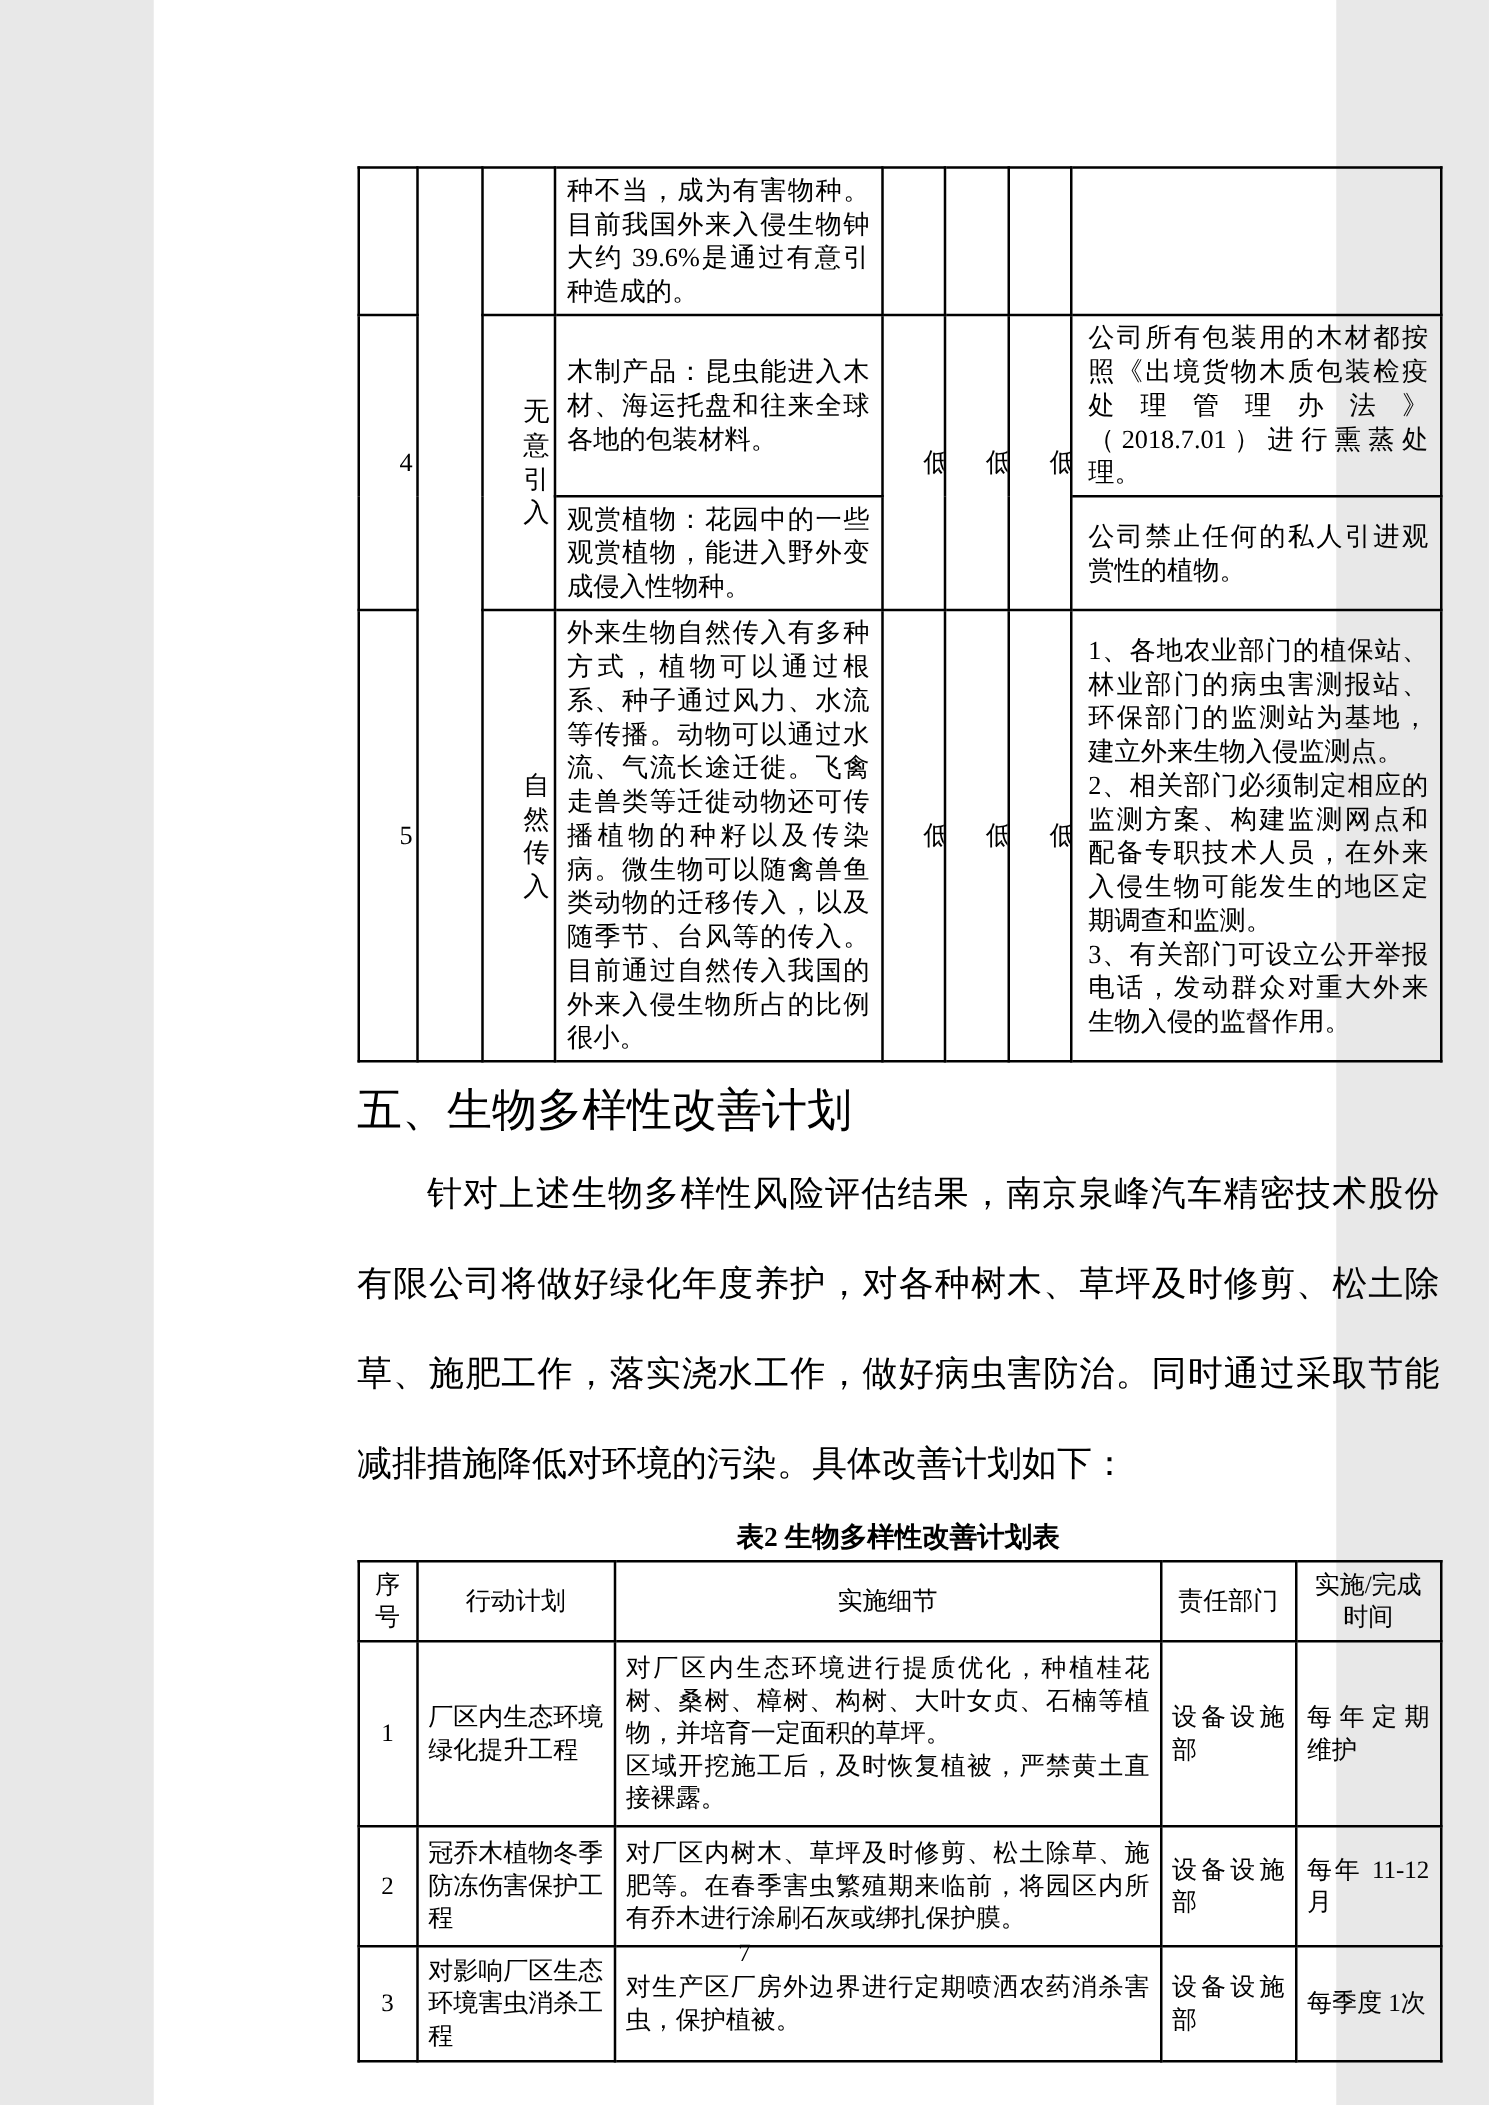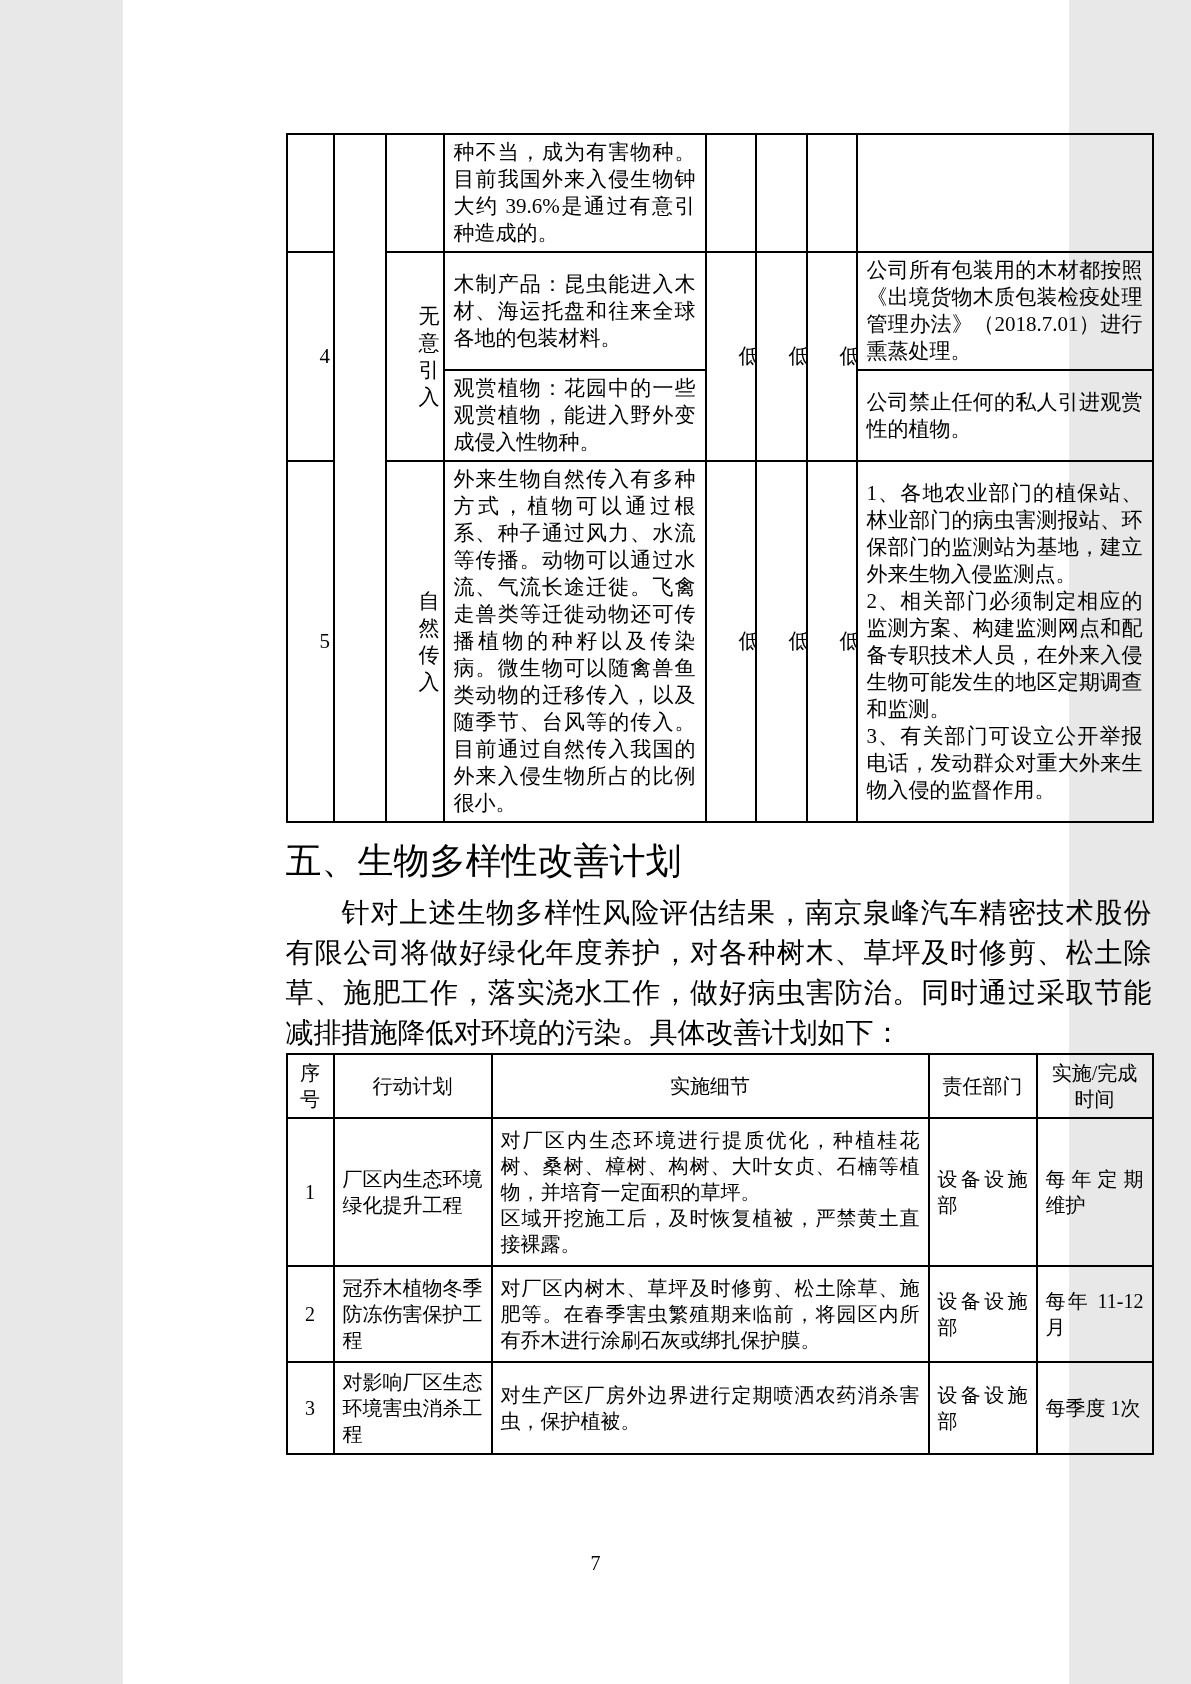"公司所有包装用的木材都按照《出境货物木质包装检疫处理管理办法》（2018.7.0" .t1 .measure { padding-left: none -> 13px }
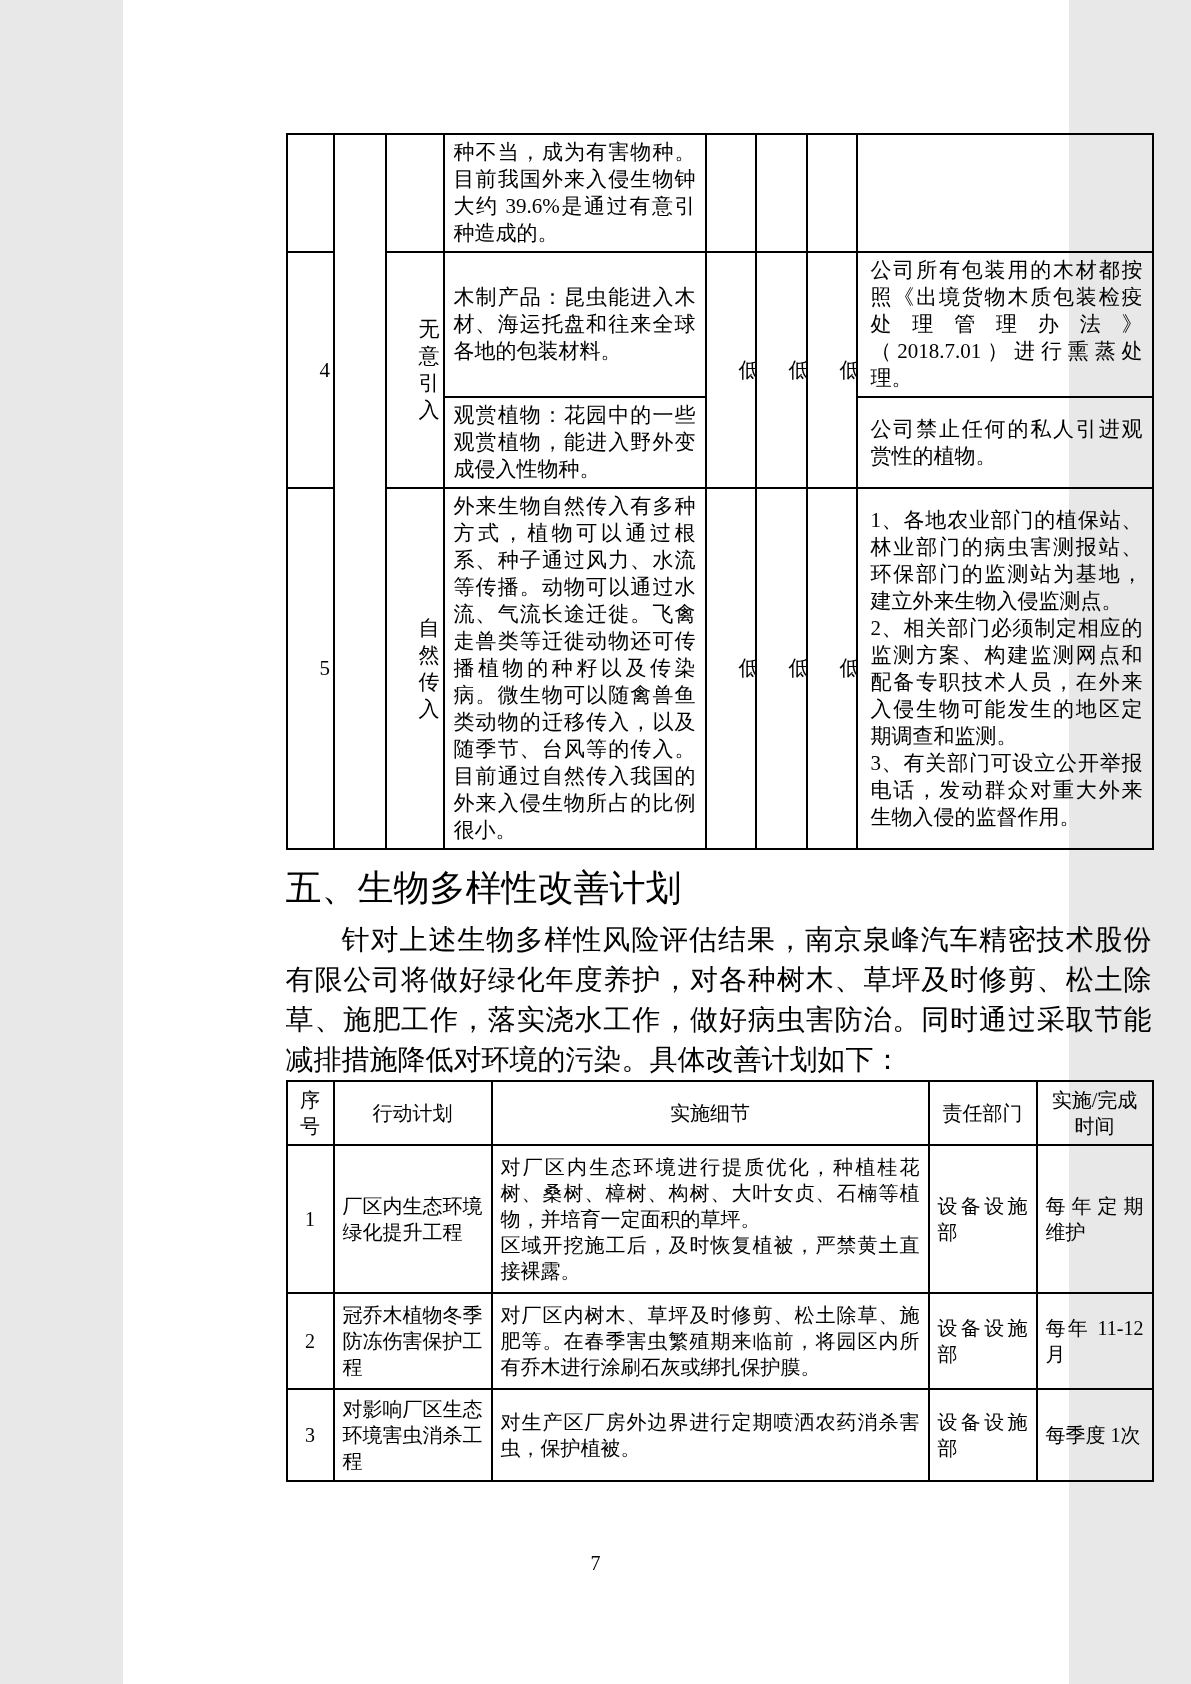"针对上述生物多样性风险评估结果，南京泉峰汽车精密技术股份有限公司将做好绿化年度养" .para { line-height: 40px -> 72px }
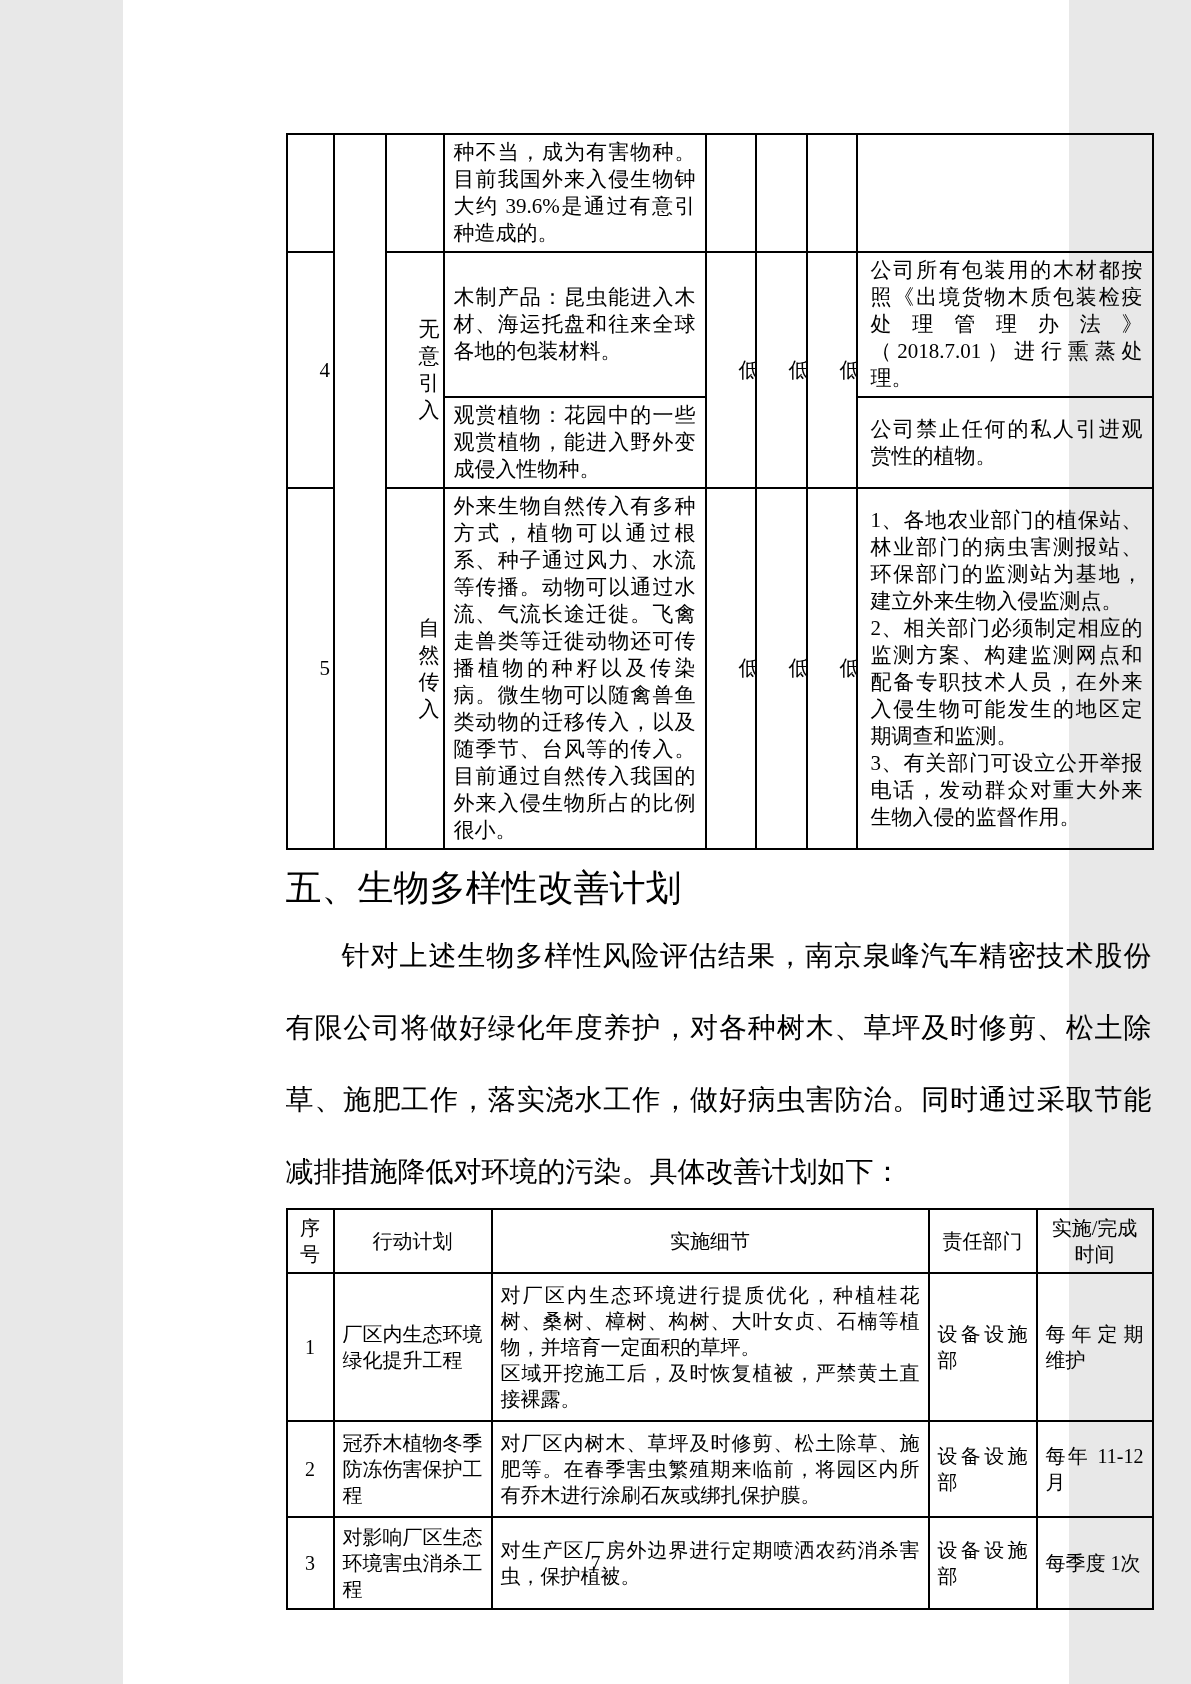"表2 生物多样性改善计划表" div.caption { html: none -> <div>表2 生物多样性改善计划表</div> }
